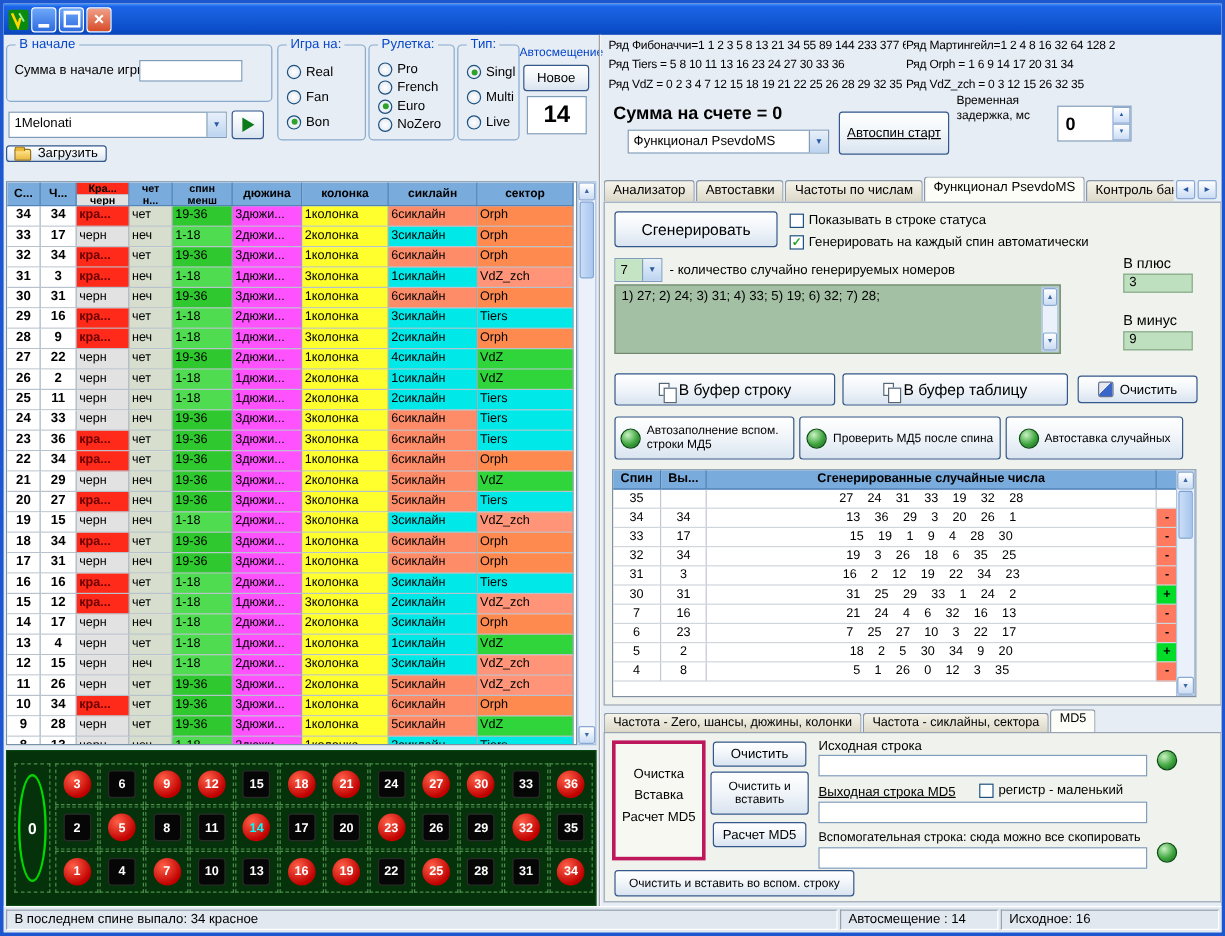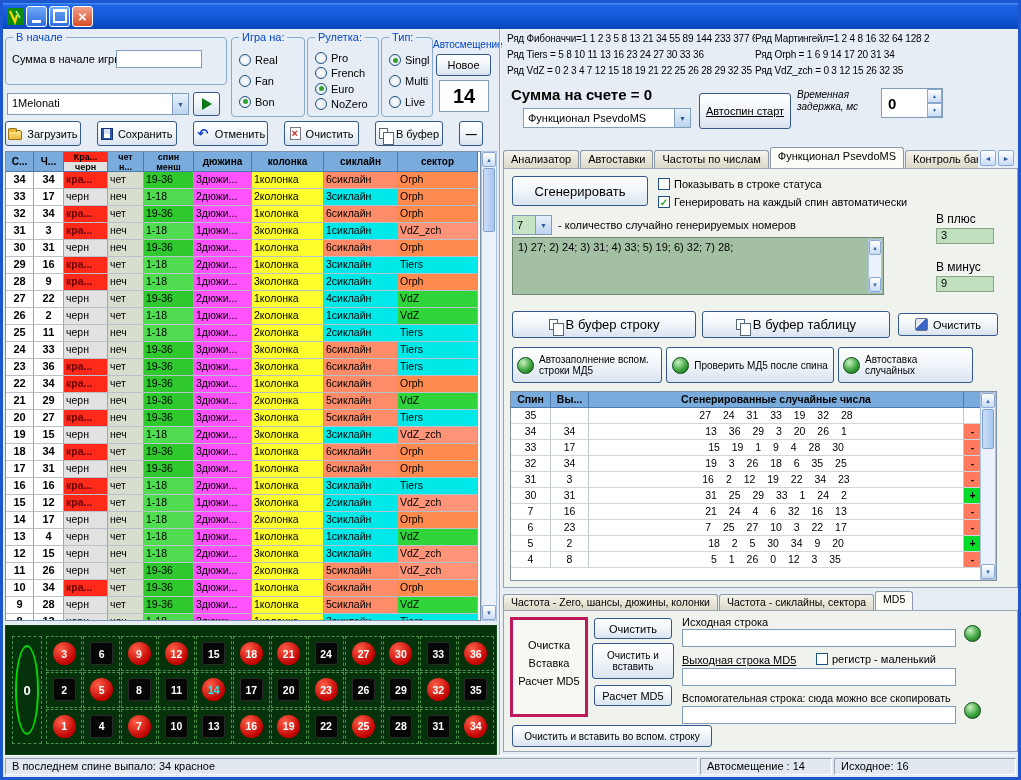"Временная задержка, мс" .delay-lbl { font-style: italic -> none; top: 60px -> 50px }
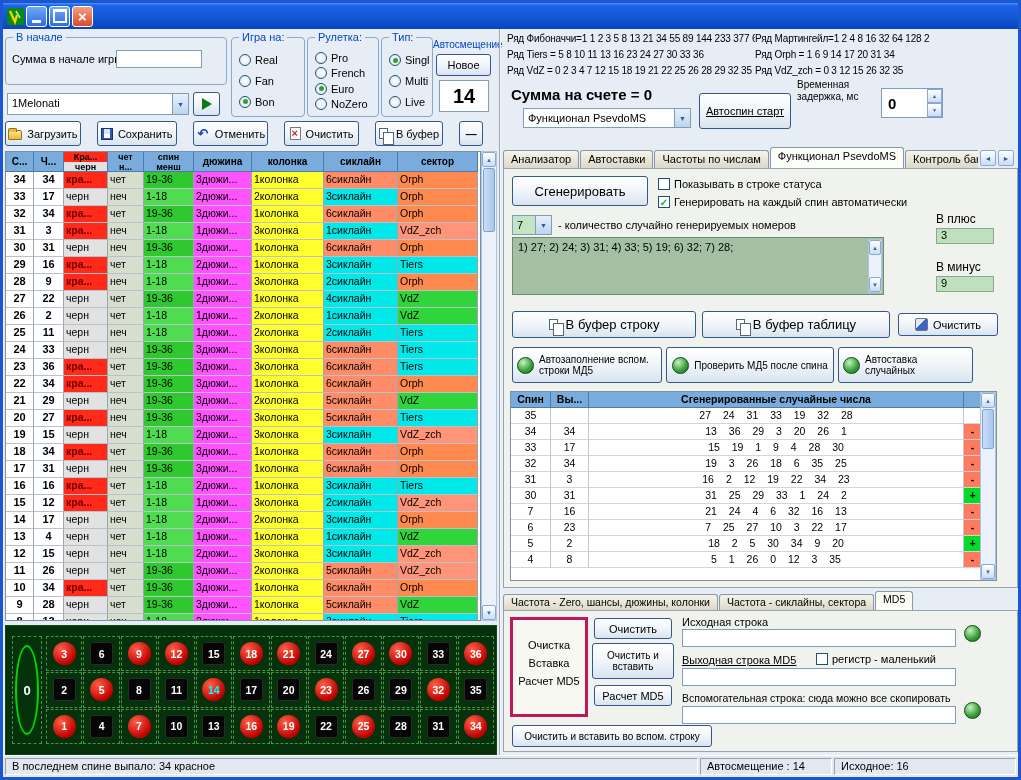"Загрузить" .toolbar { flex-direction: none -> column }
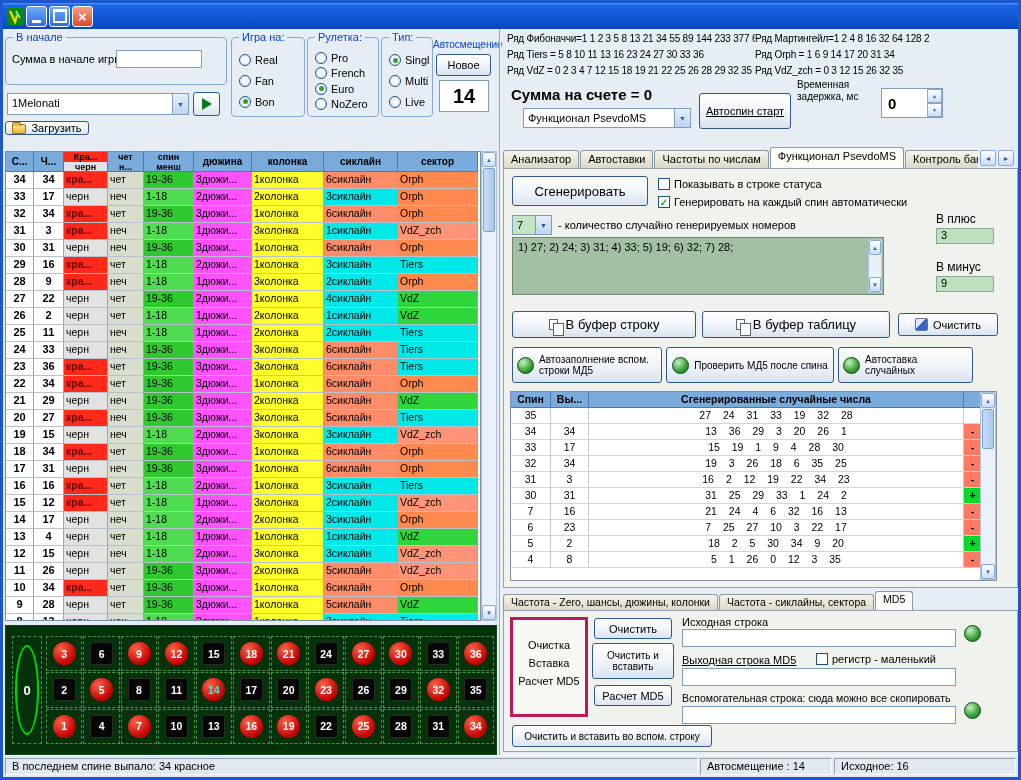"Автоставка случайных" .md5b3 { width: 135px -> 148px }
